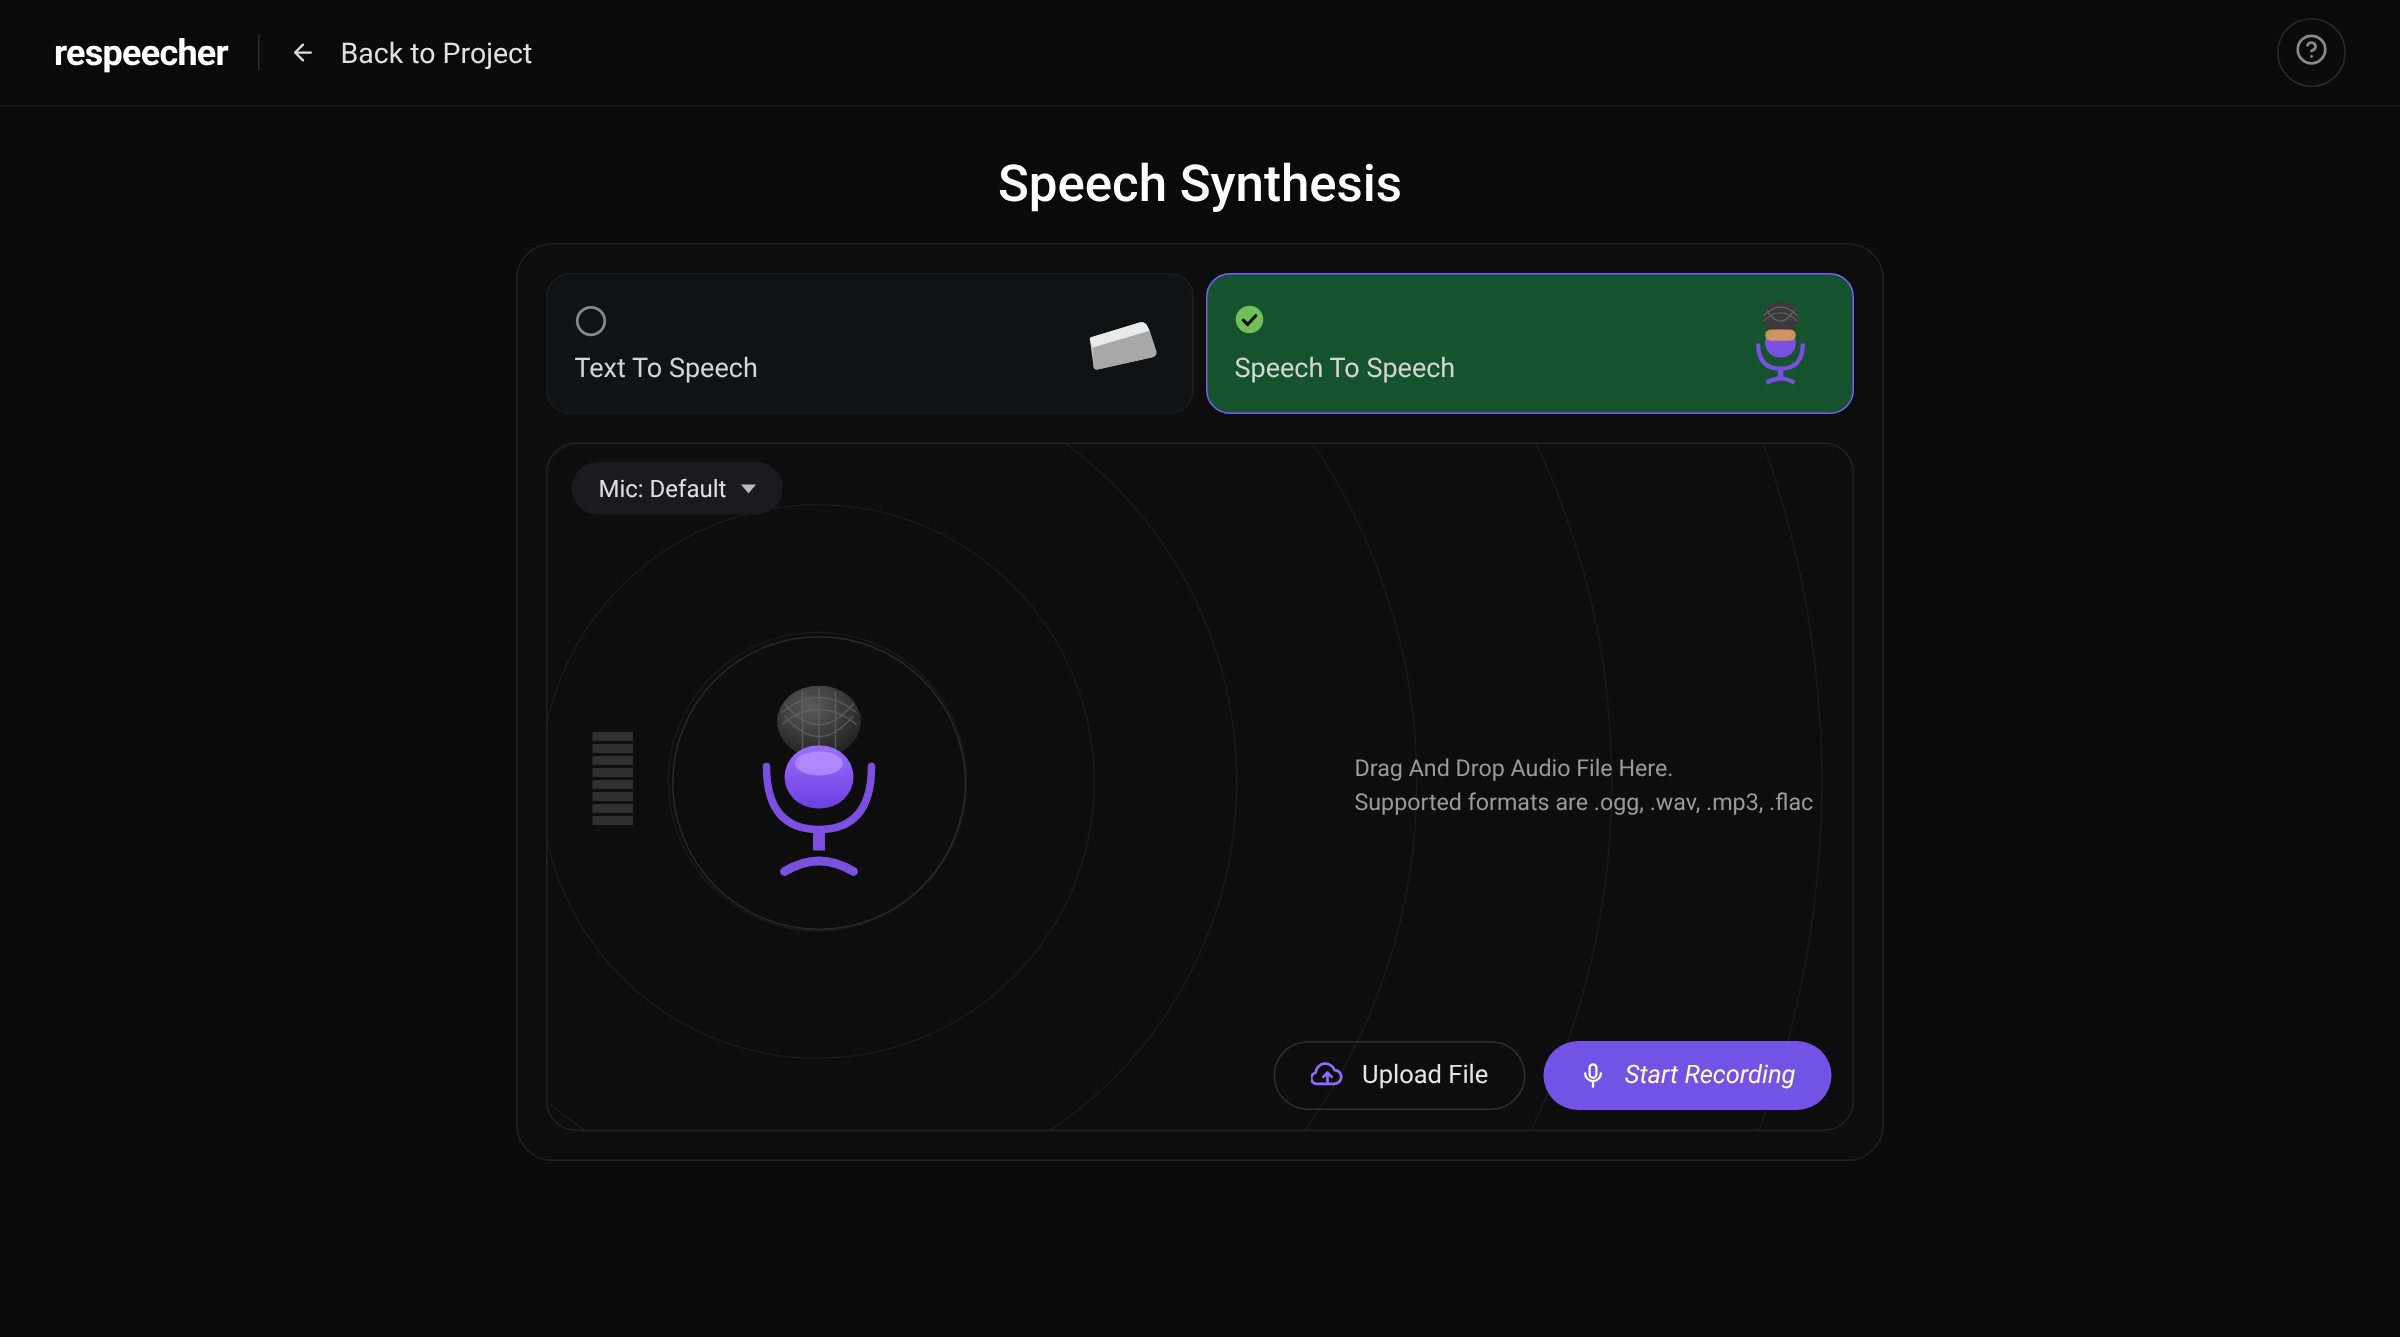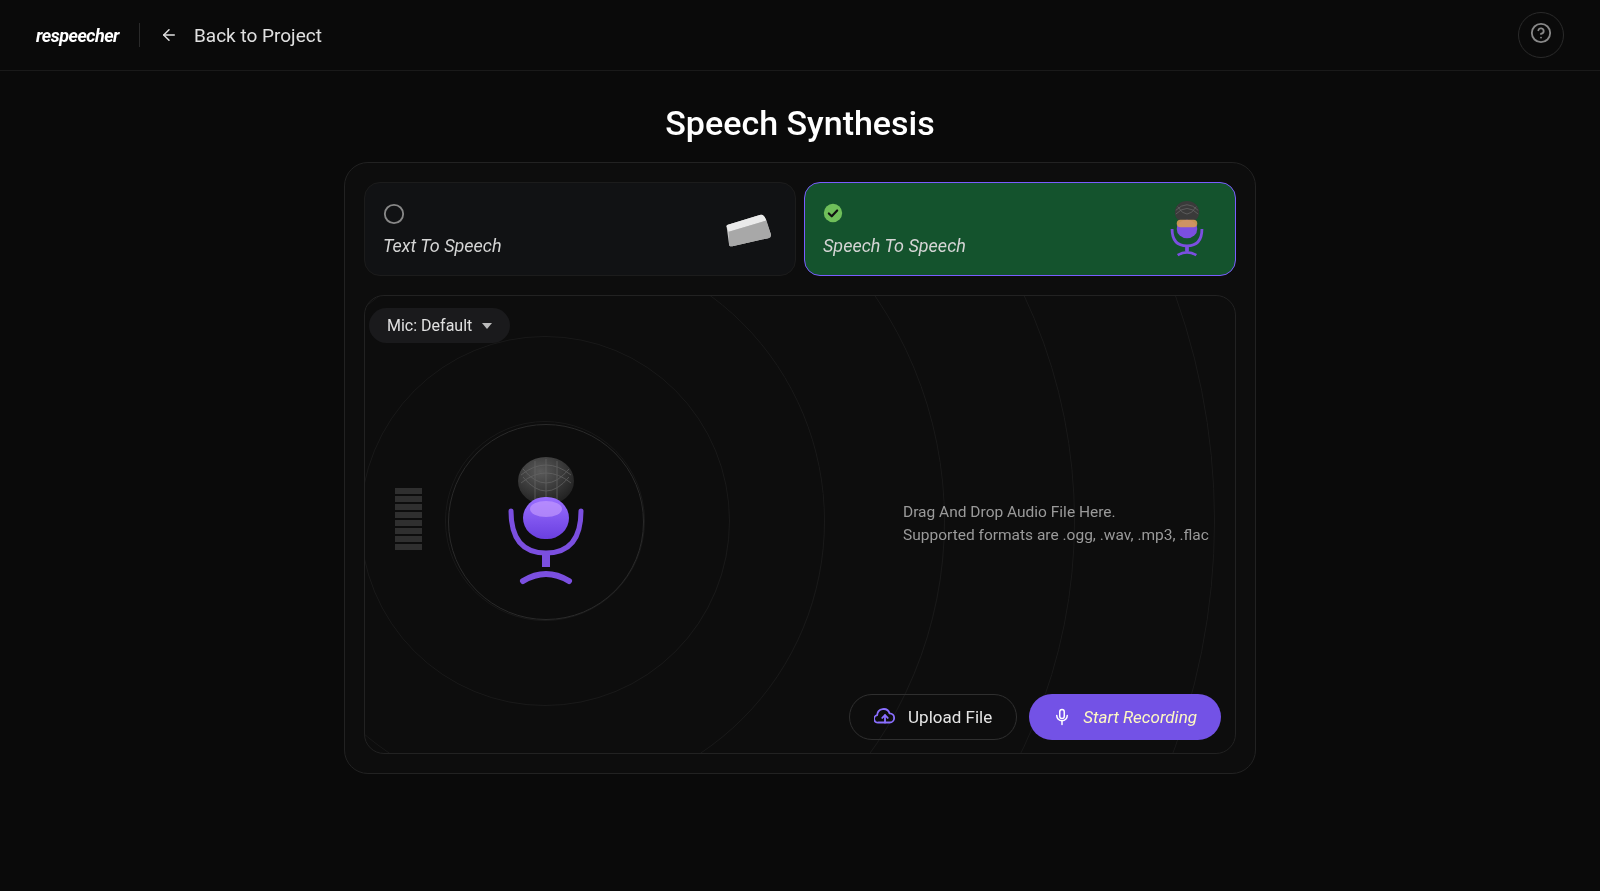"respeecher" .logo { font-size: 18px -> 24px; font-style: italic -> none }
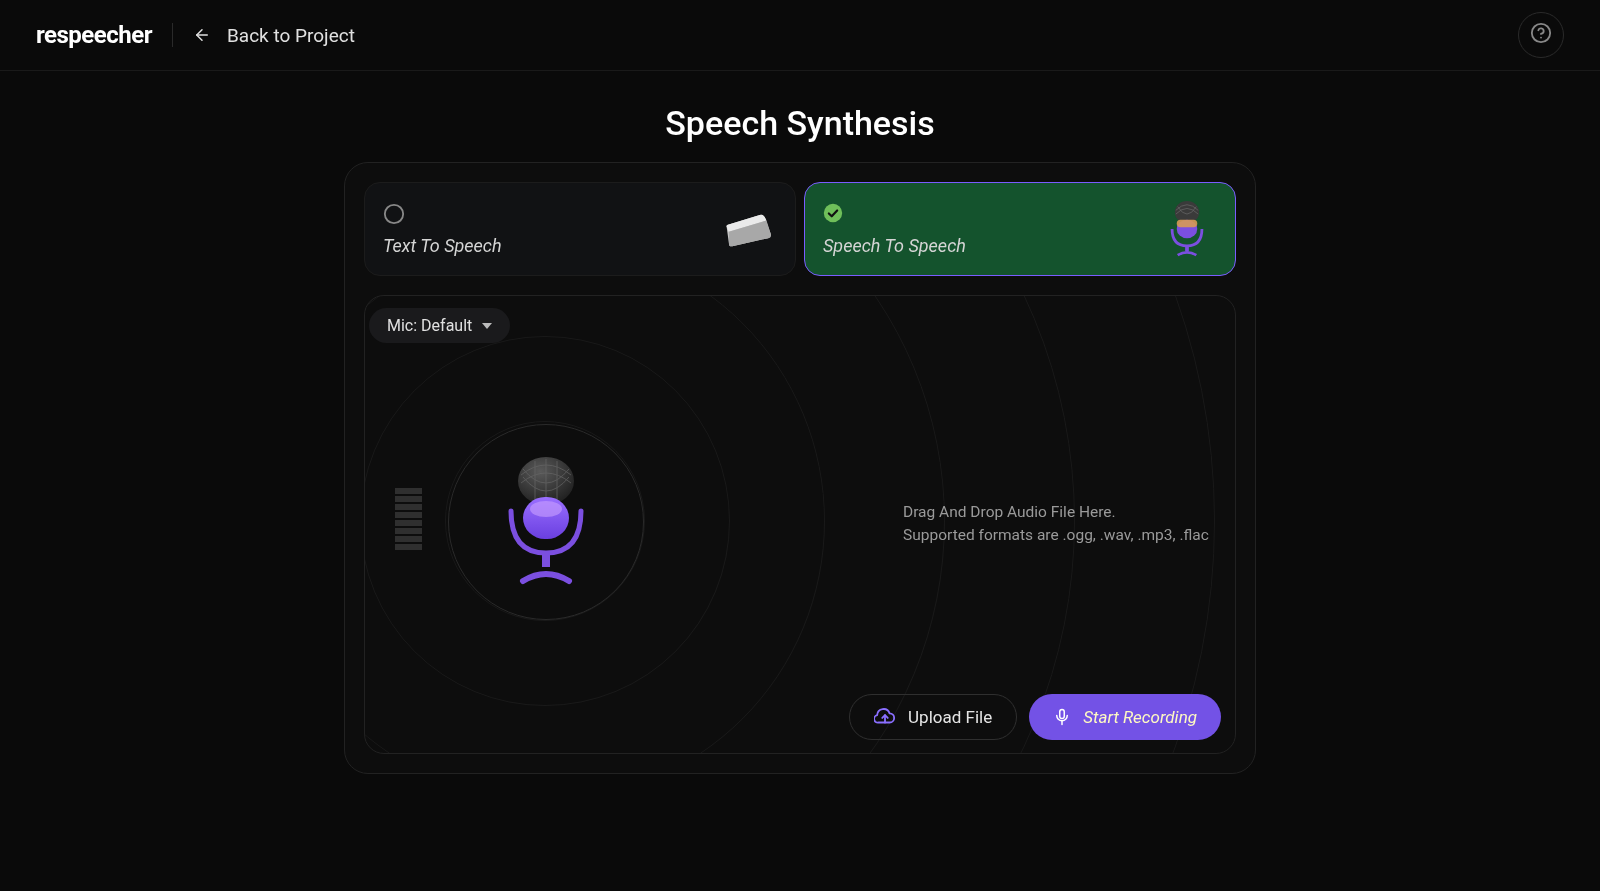"Text To Speech" .mode-row { font-style: italic -> none }
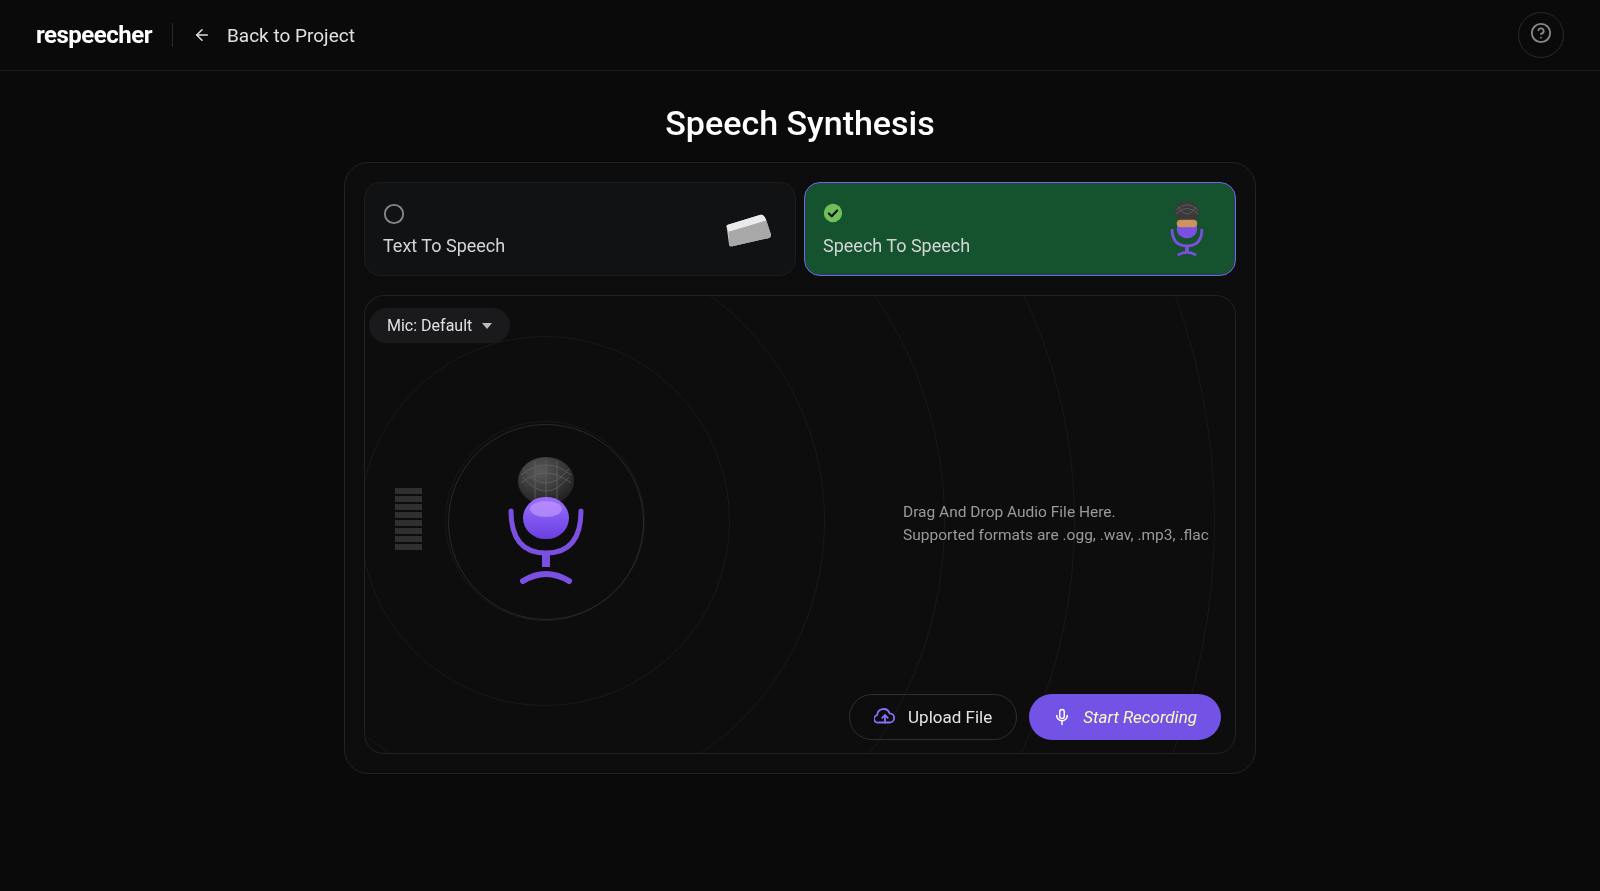"Mic: Default" .mic-select { left: 4px -> 16px }
